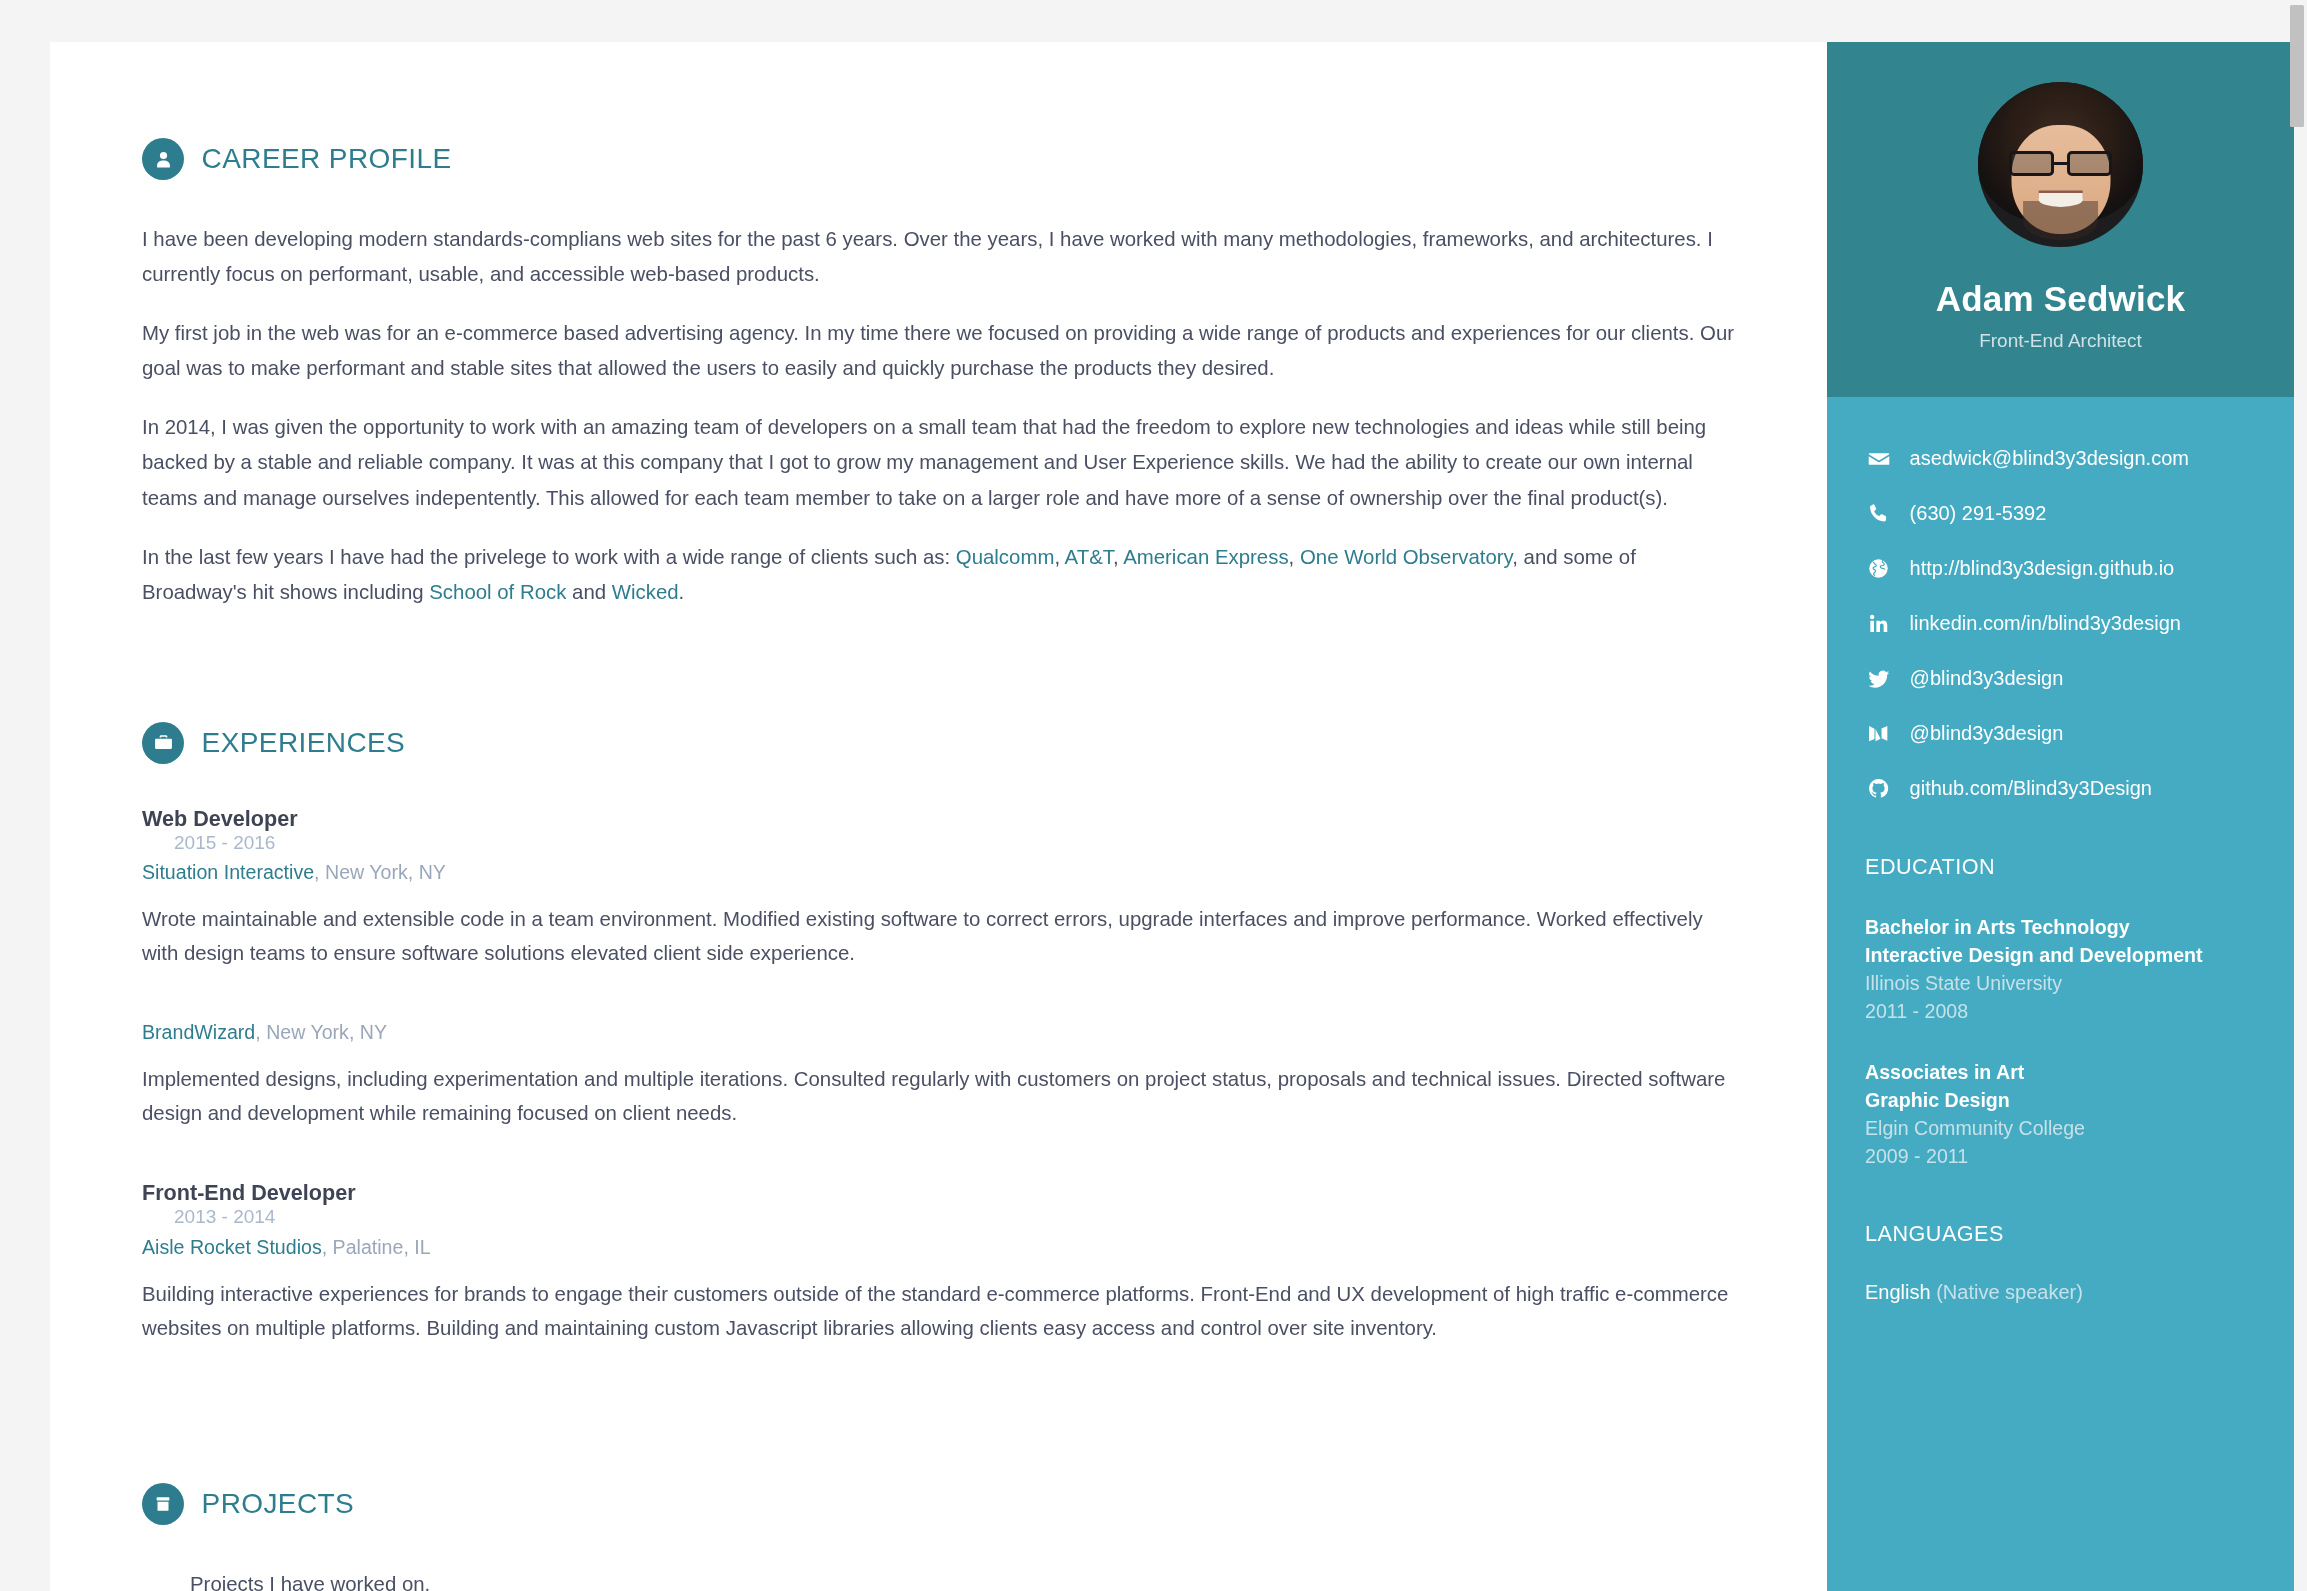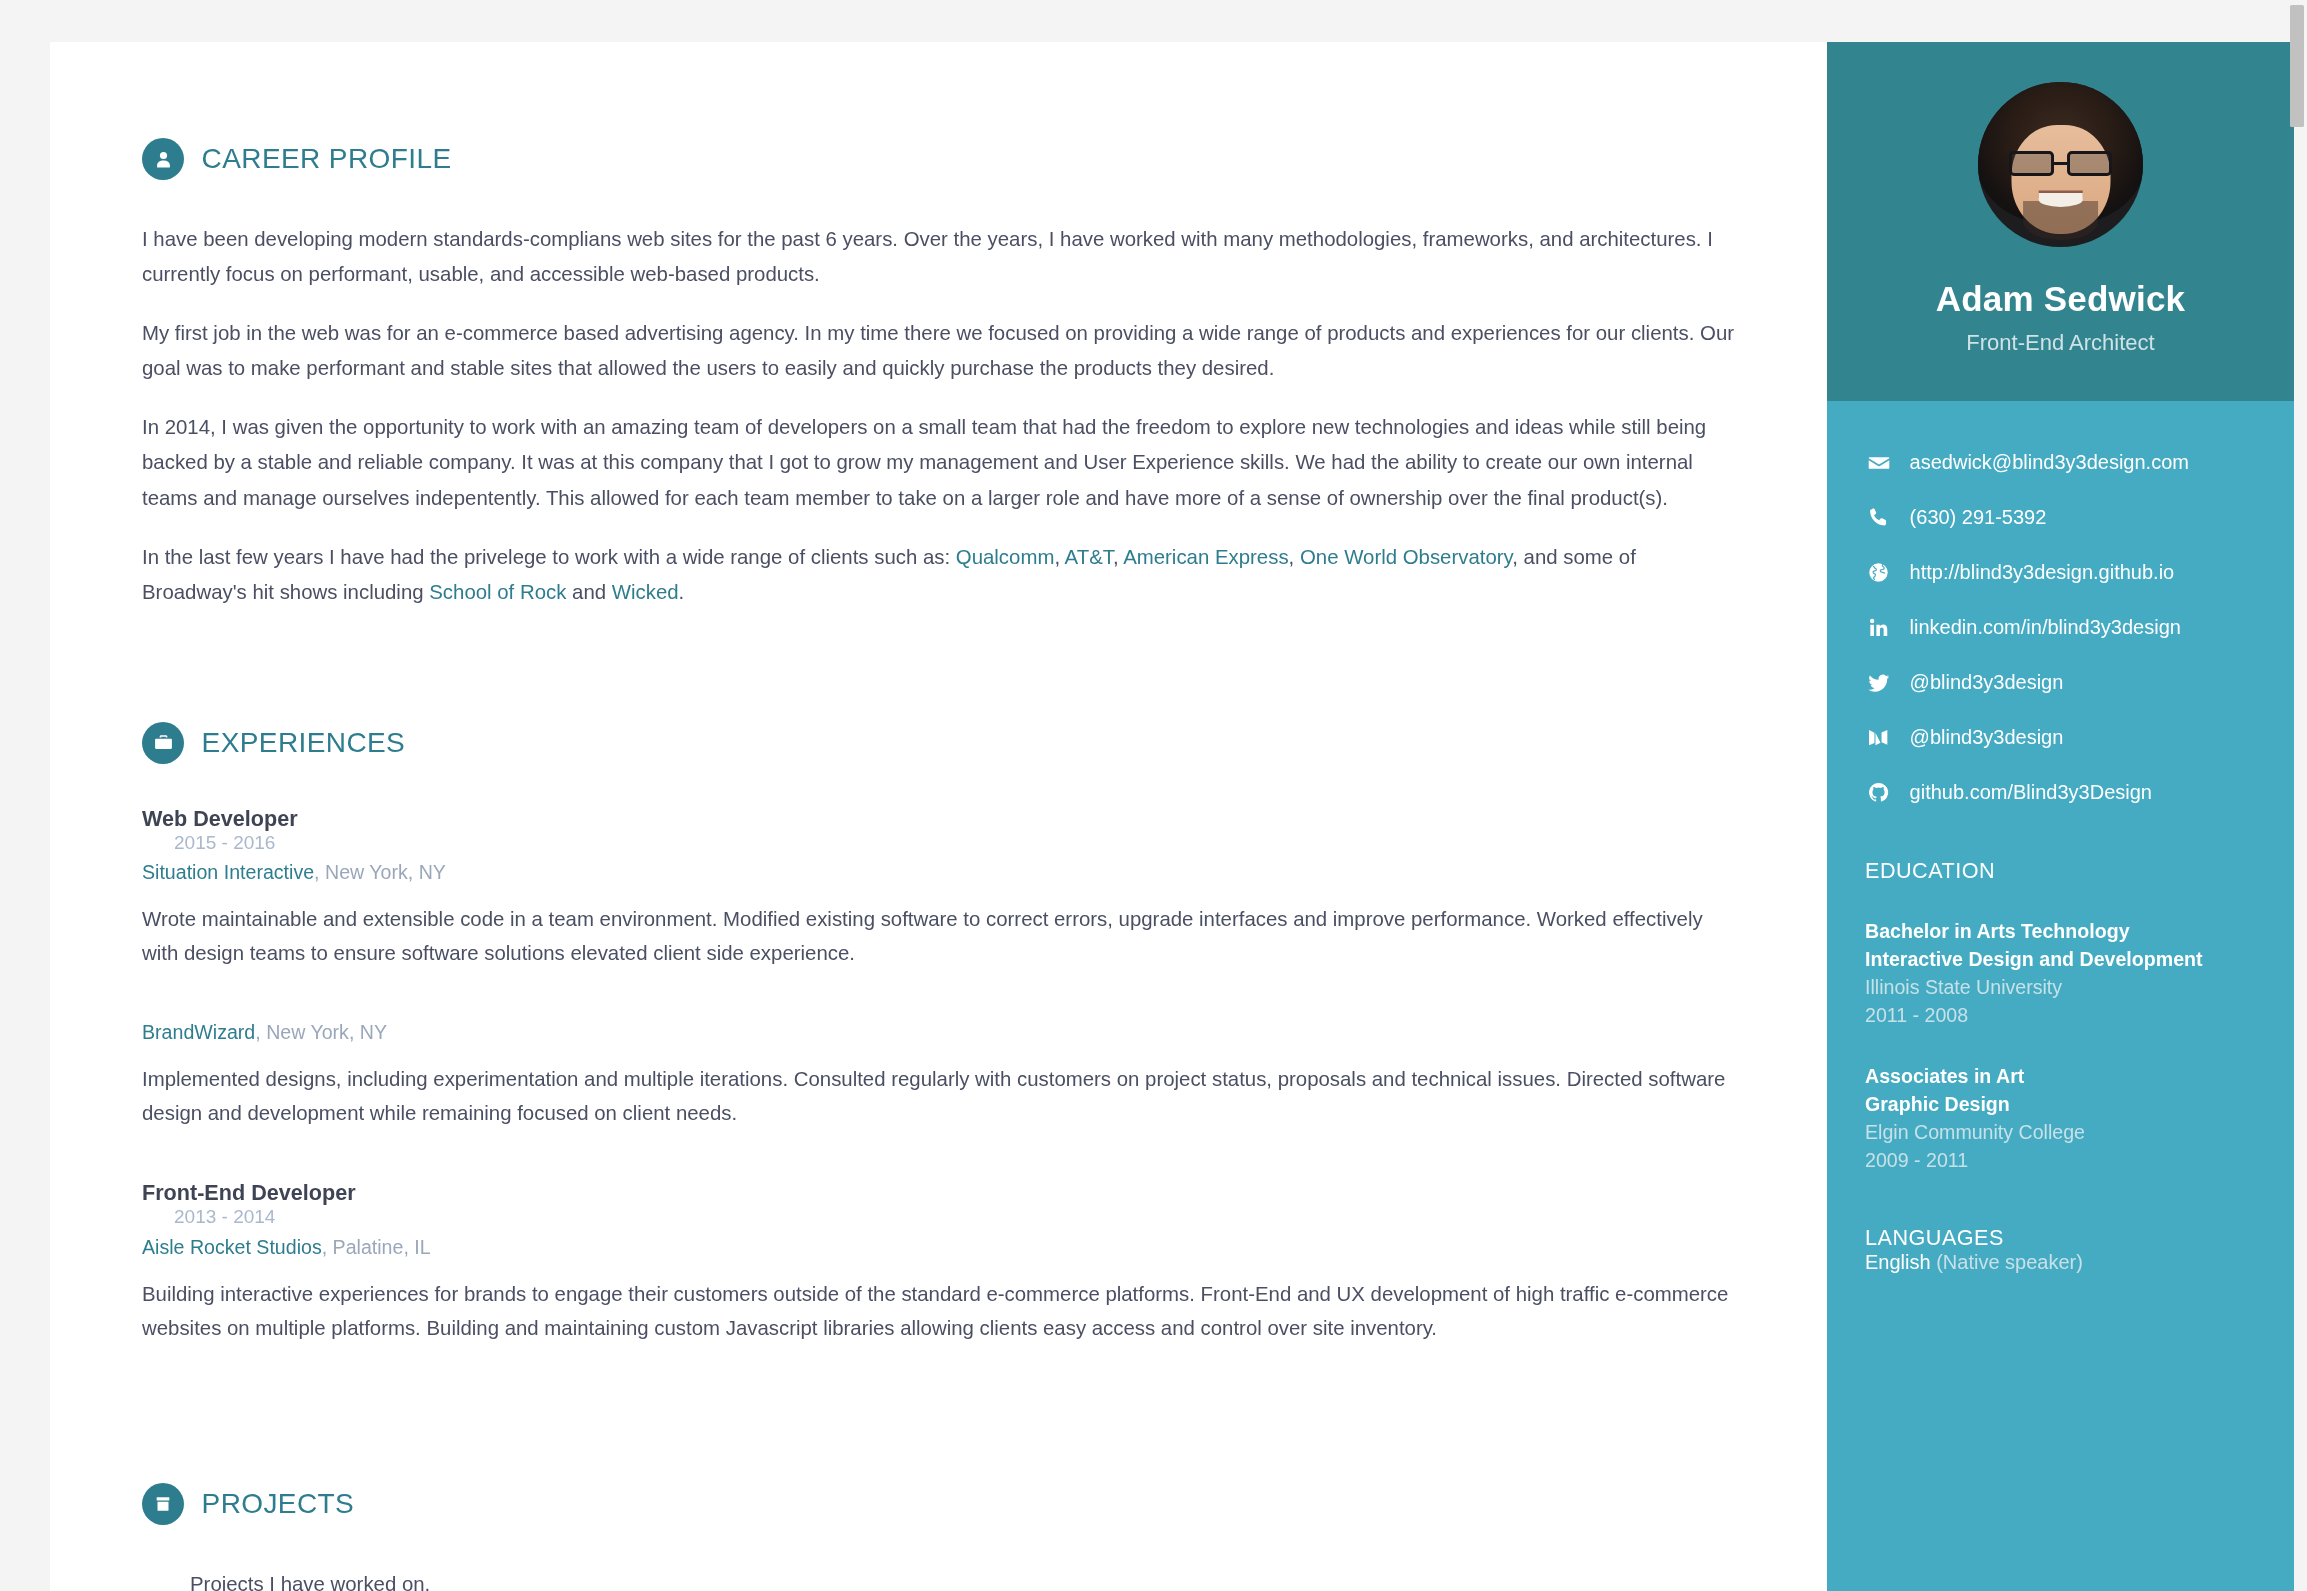"Front-End Architect" .side-role { font-size: 22px -> 19px }
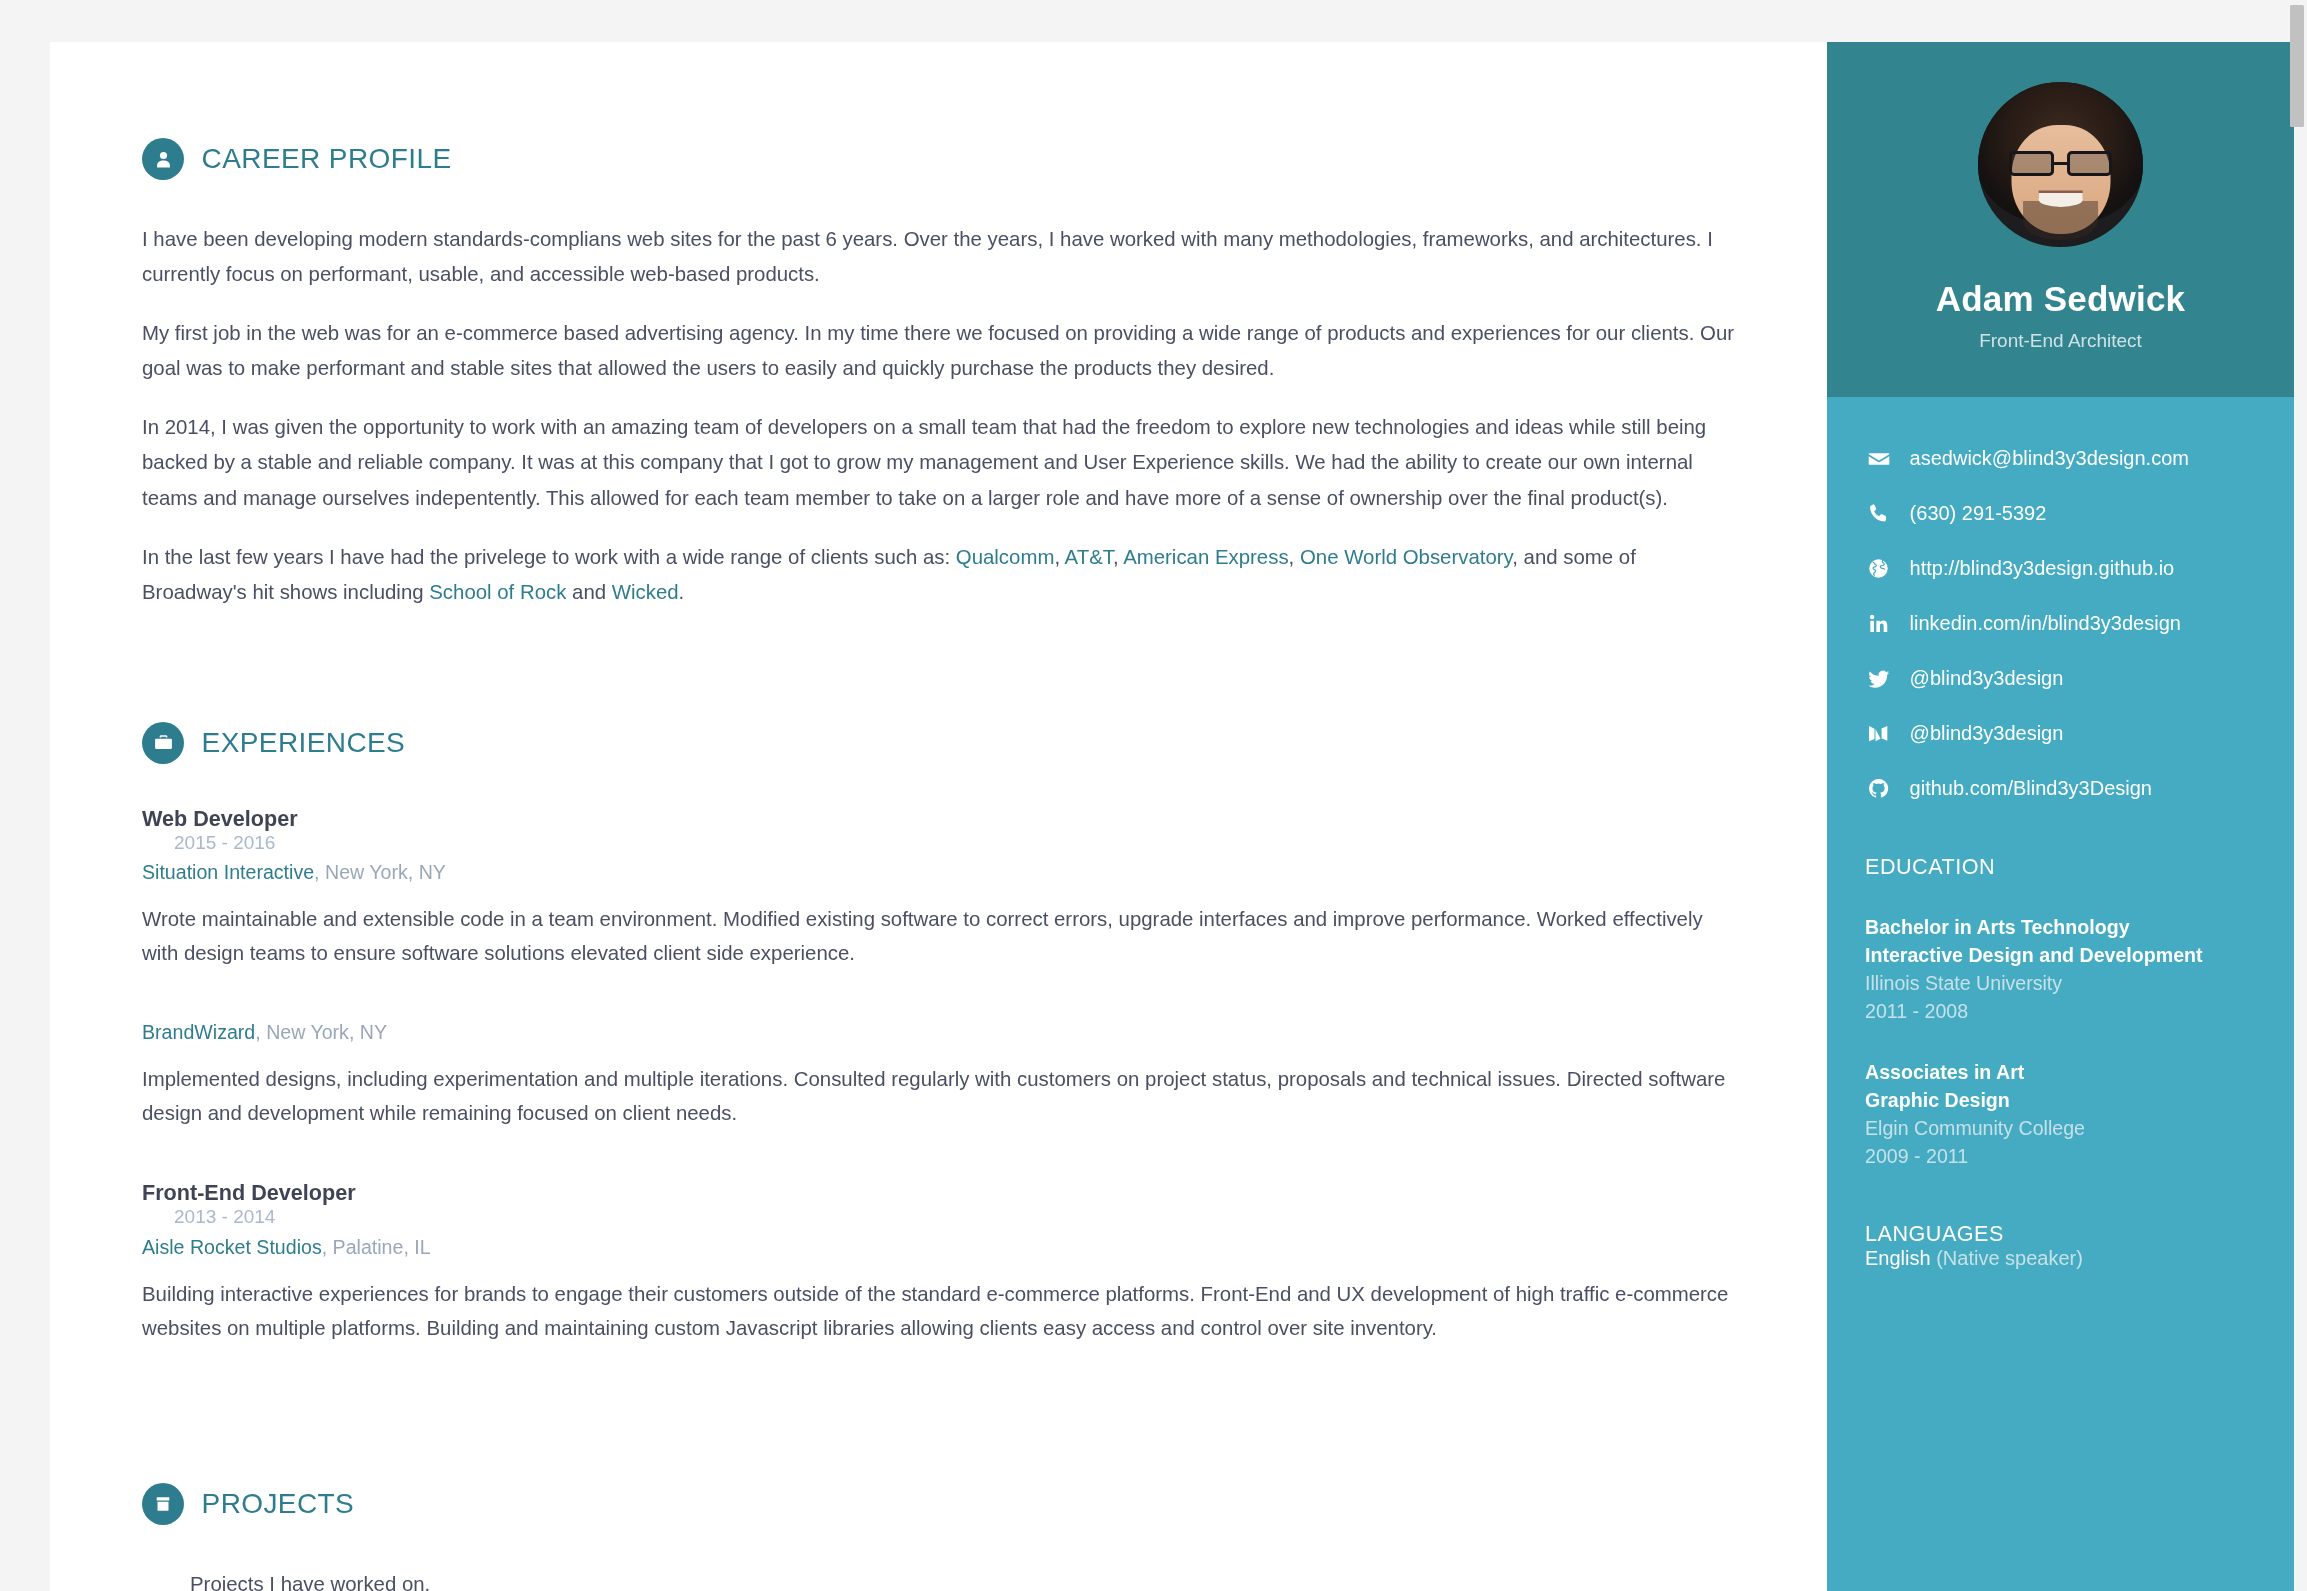"English (Native speaker)" .lang-row { margin-top: none -> 34px }
